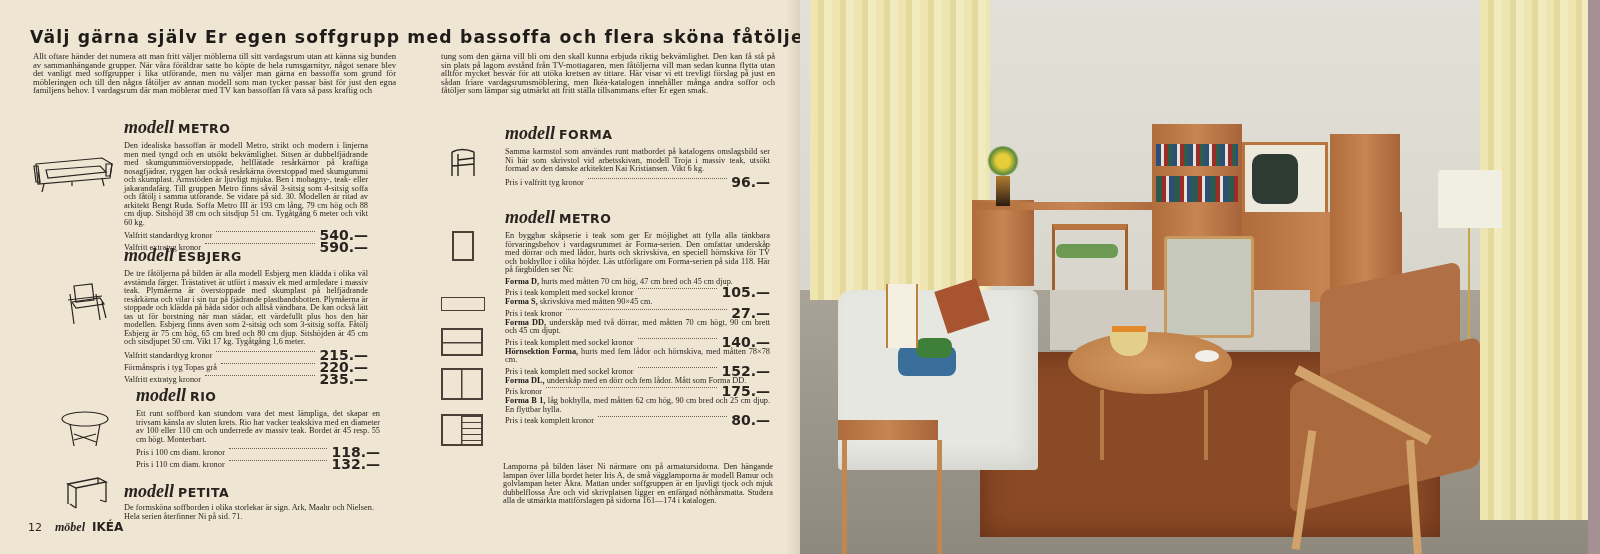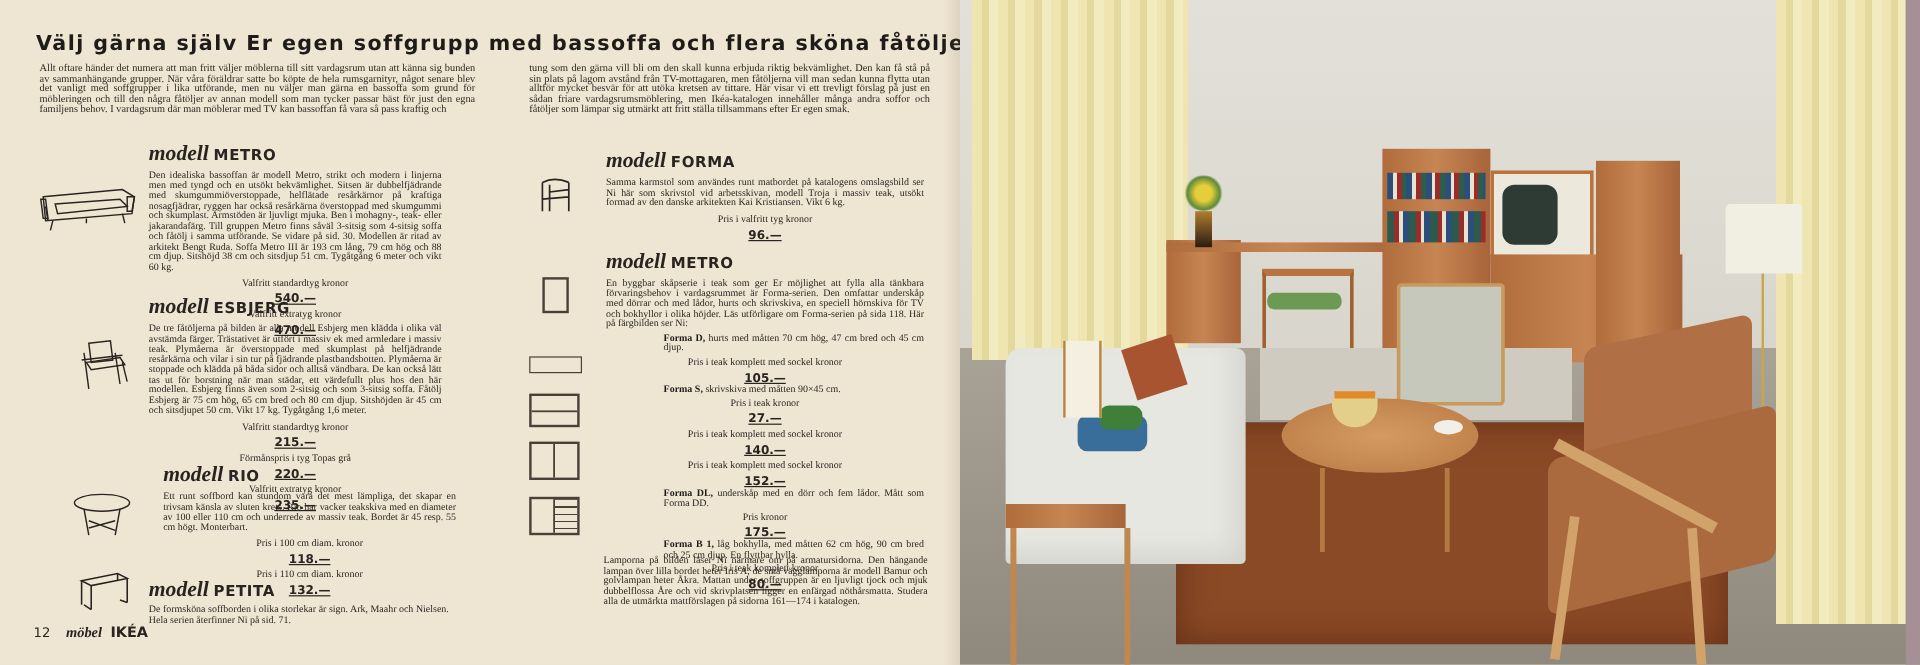"Pris i valfritt tyg kronor" .price { align-items: center -> flex-start; flex-direction: column -> none }
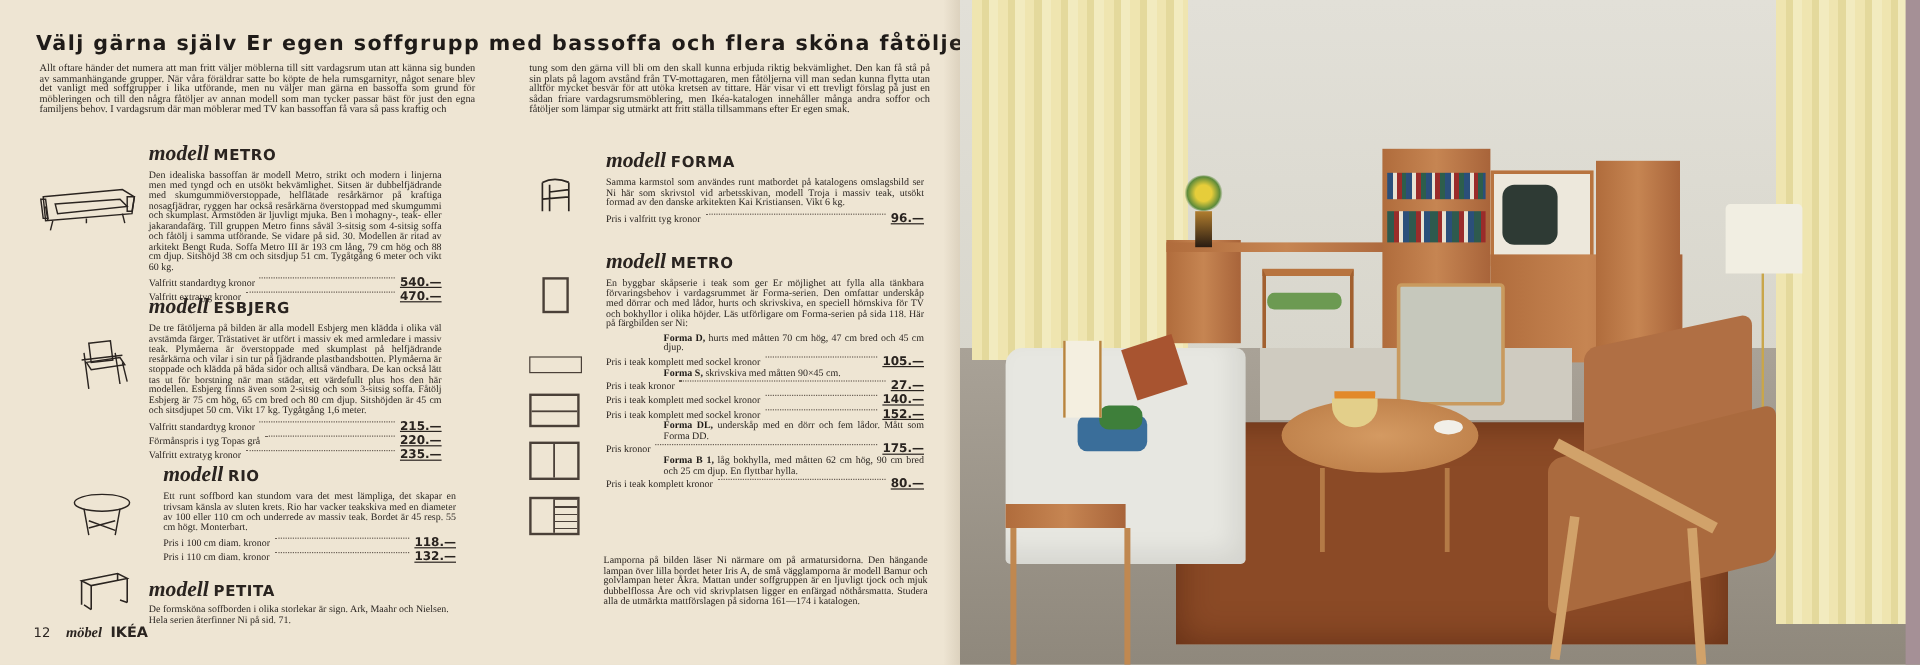"96.—" .price .amt { font-size: 10px -> 14px; text-decoration: underline -> none }
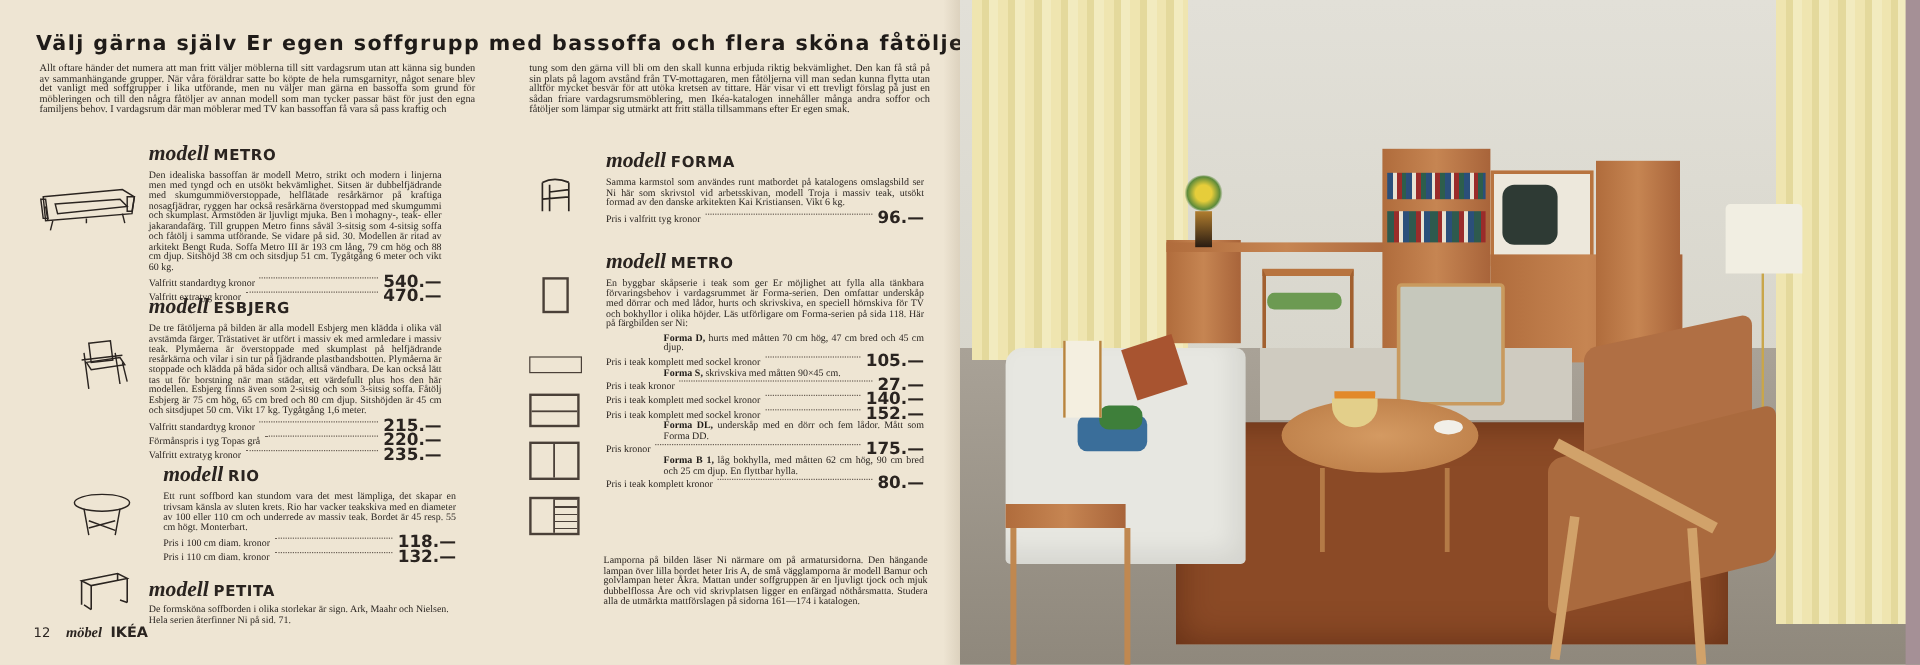"470.—" span.amt { text: 470 -> 590 }
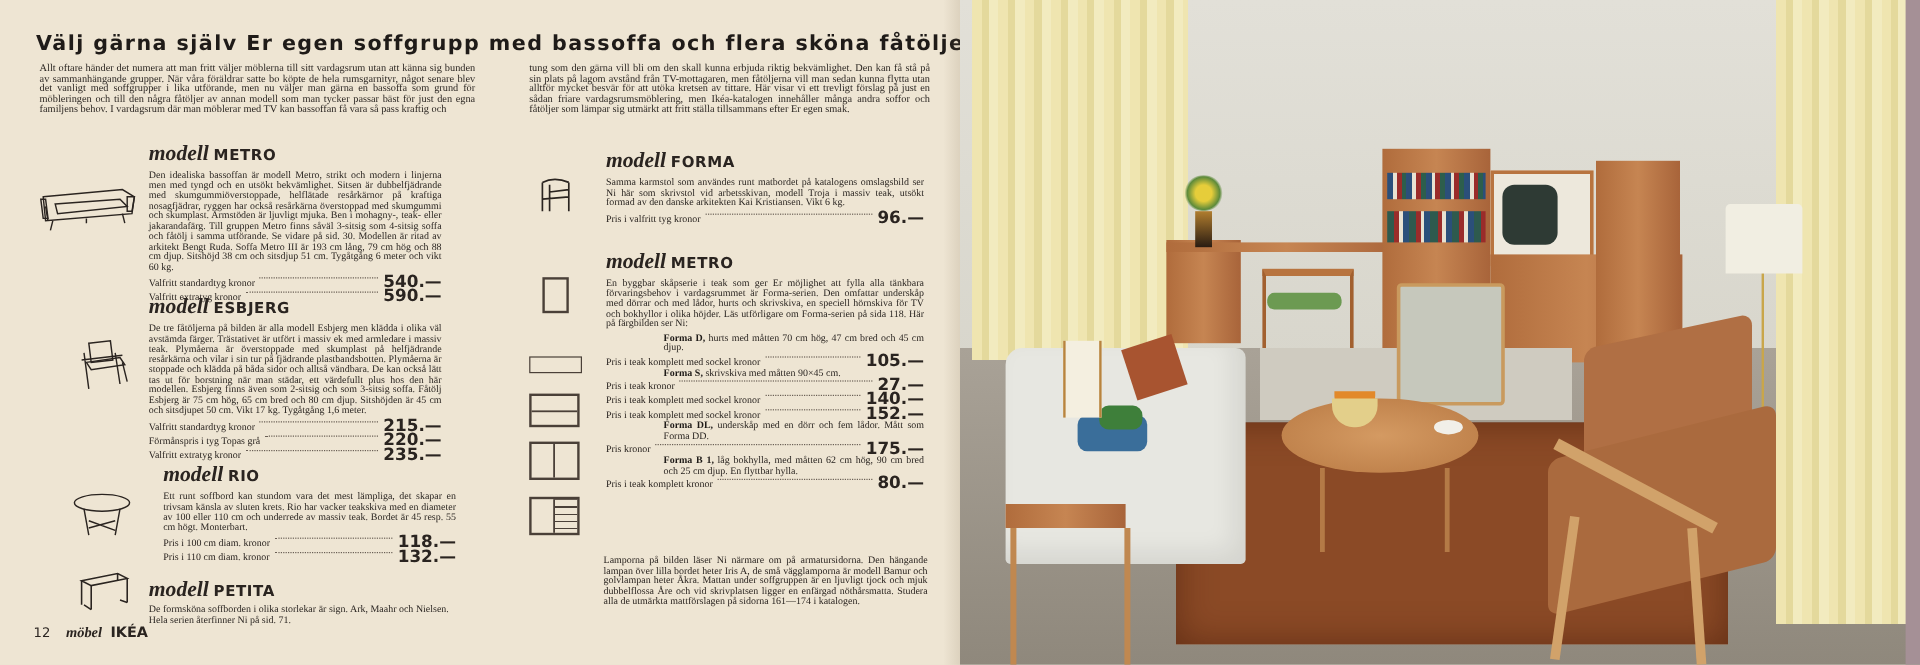"Forma D, hurts med måtten" .sub { margin-left: 48px -> none }
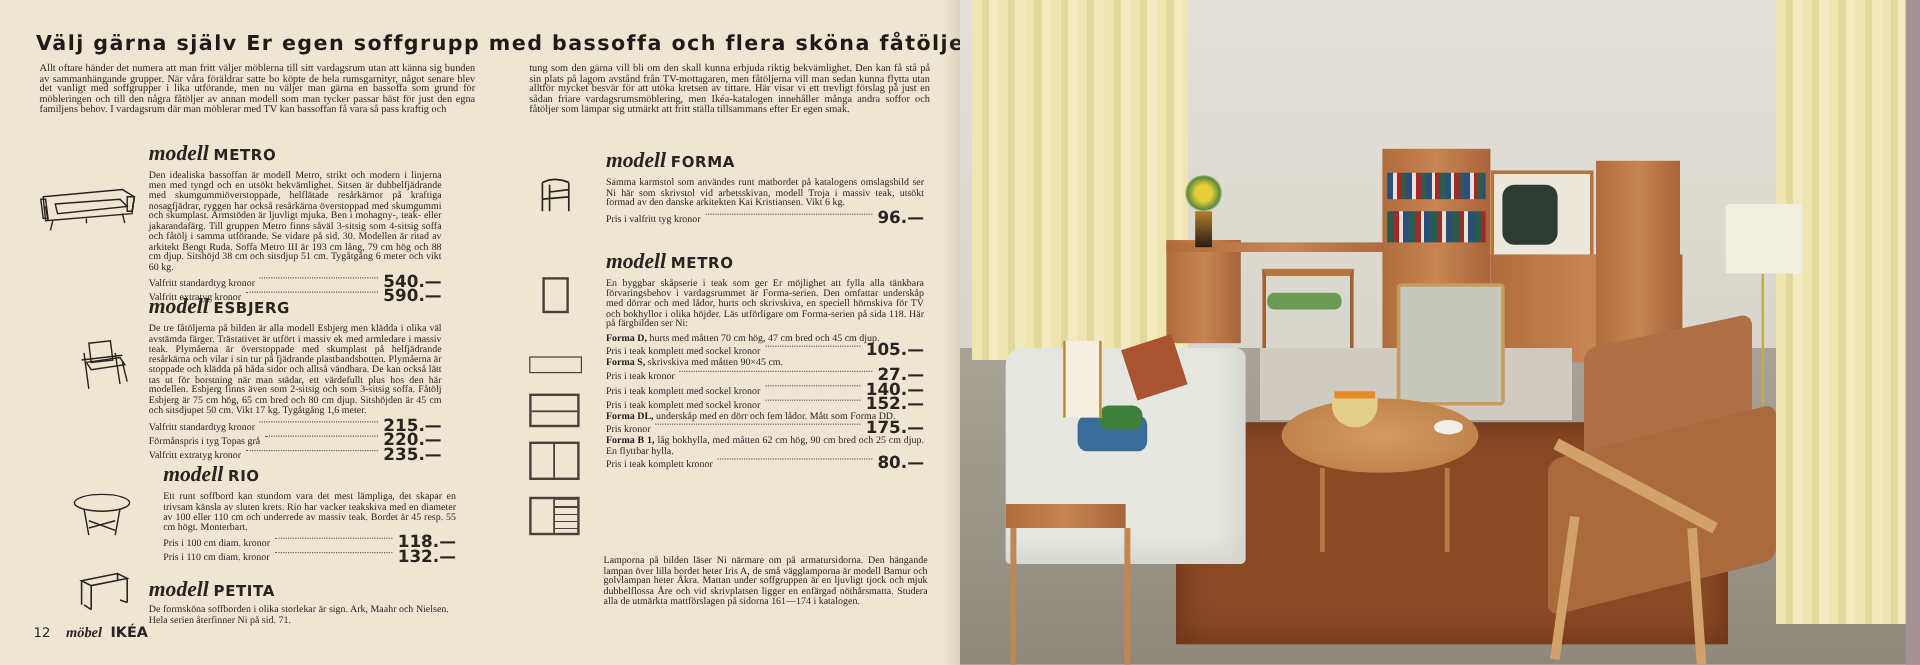"Forma DD, underskåp med två" div.sub { html: none -> <div><b>Forma DD,</b> <span>underskåp med två dörrar, med måtten 70 cm högt, 90 cm brett och 45 cm djupt.</span></div> }
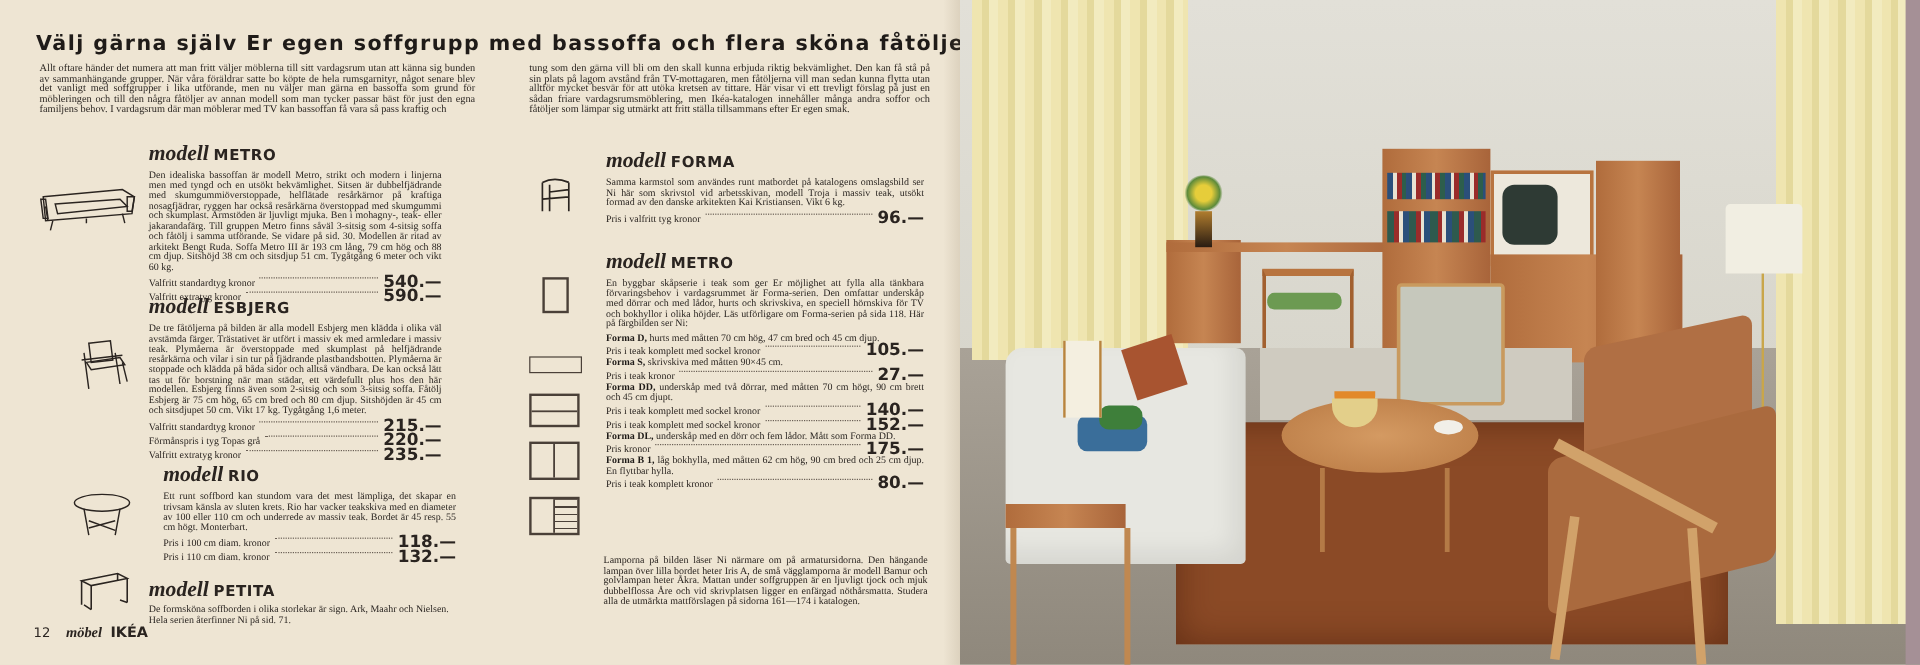"Hörnsektion Forma, hurts med fem" div.sub { html: none -> <div><b>Hörnsektion Forma,</b> <span>hurts med fem lådor och hörnskiva, med måtten 78×78 cm.</span></div> }
